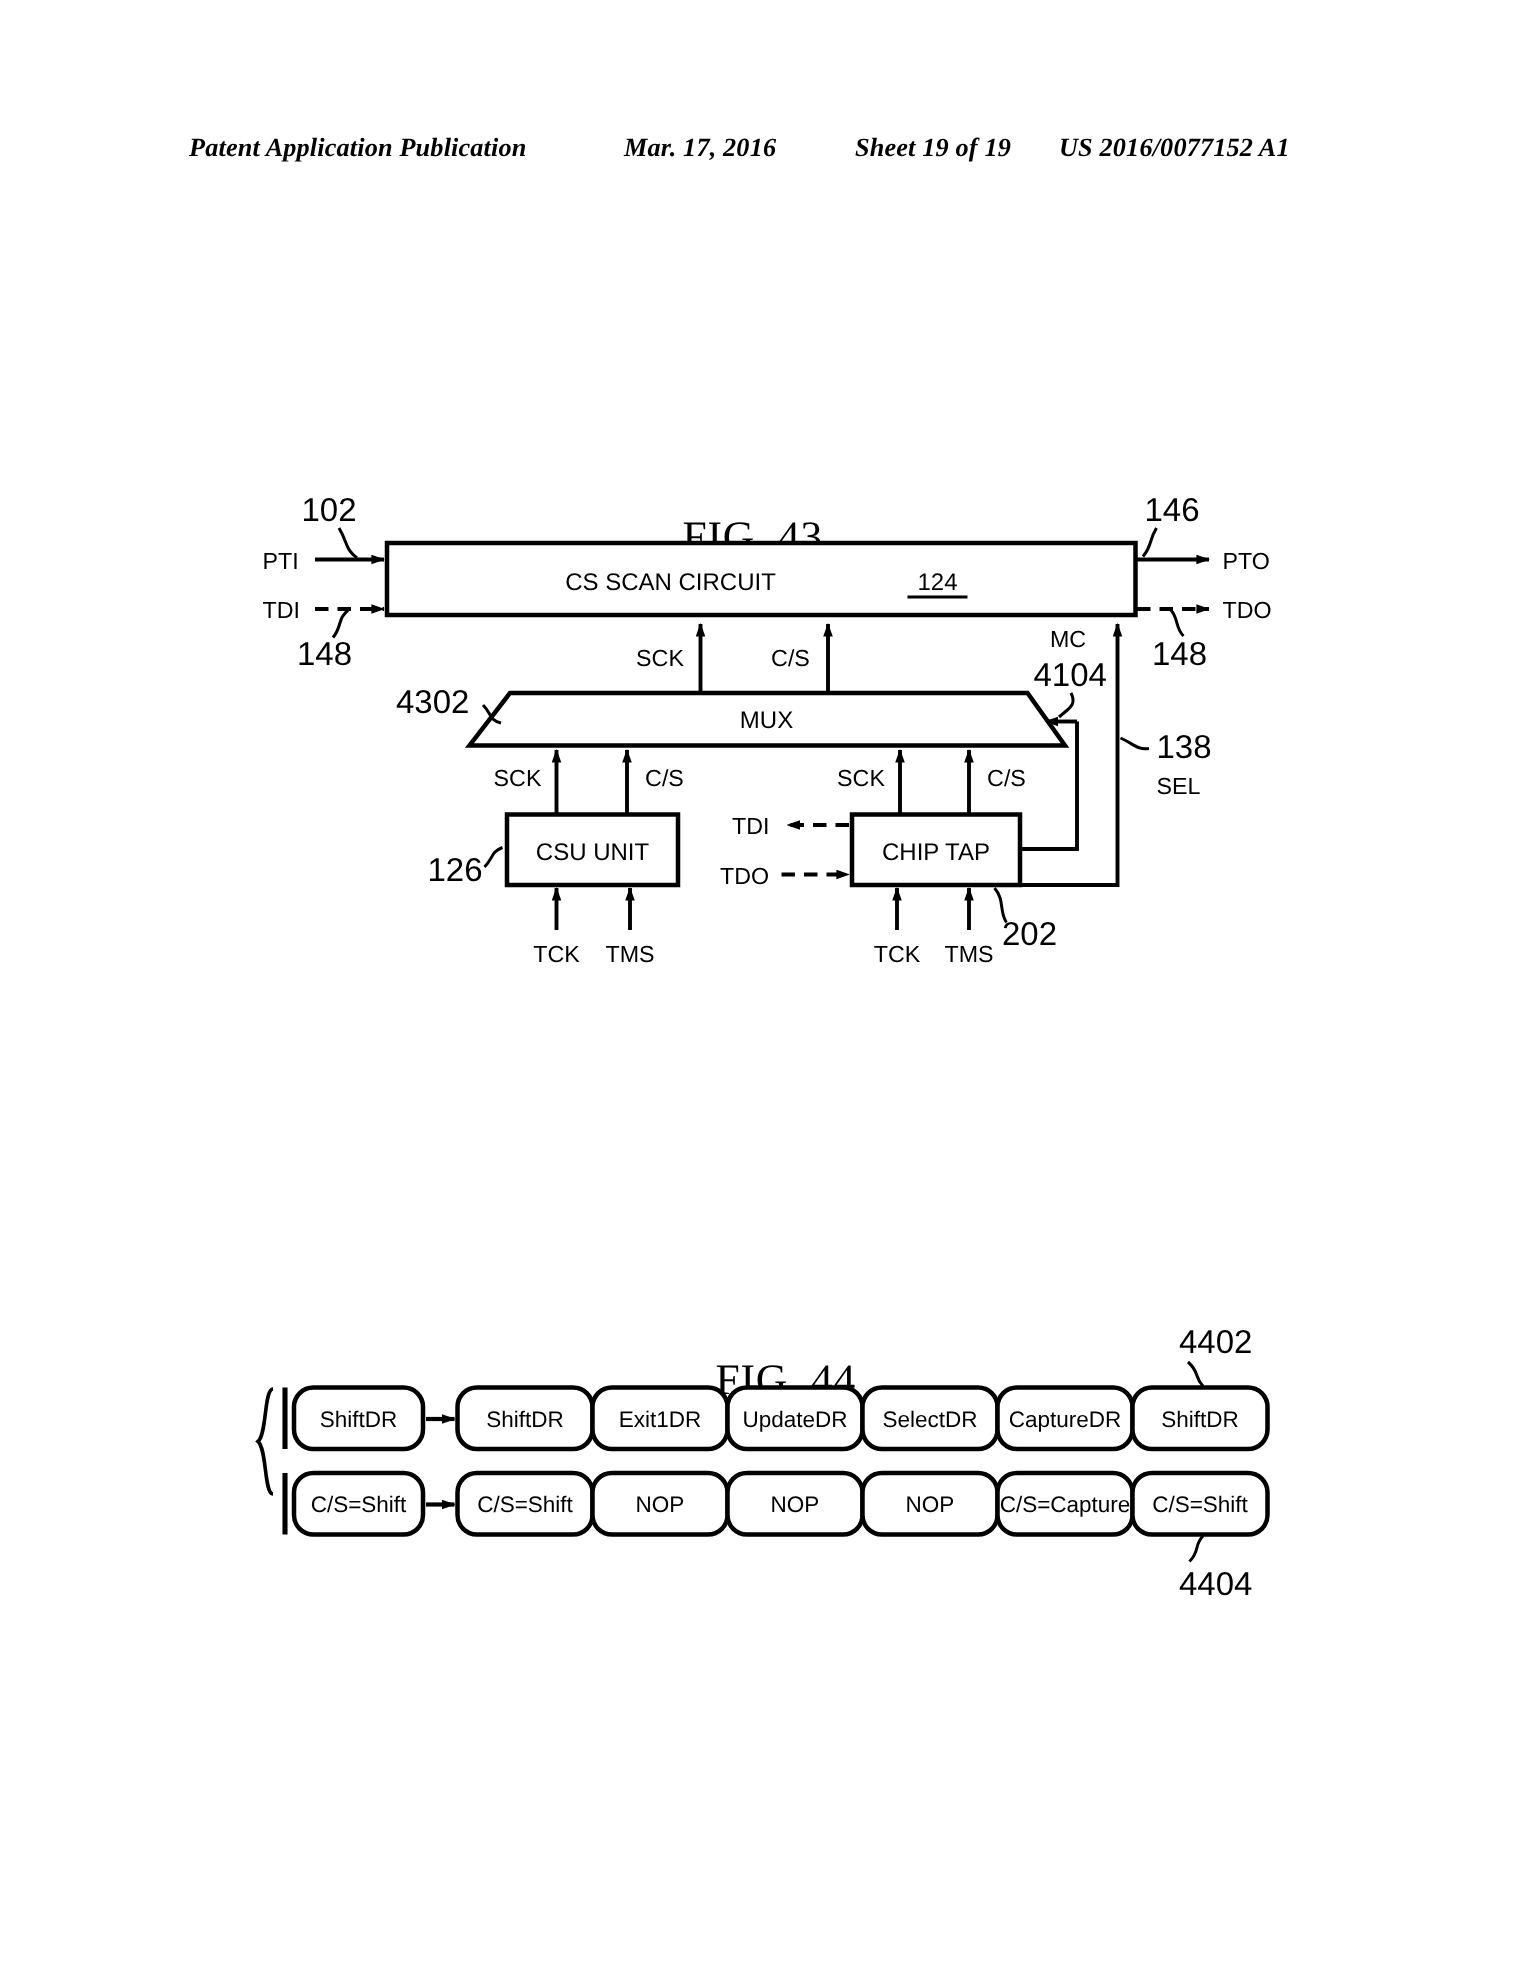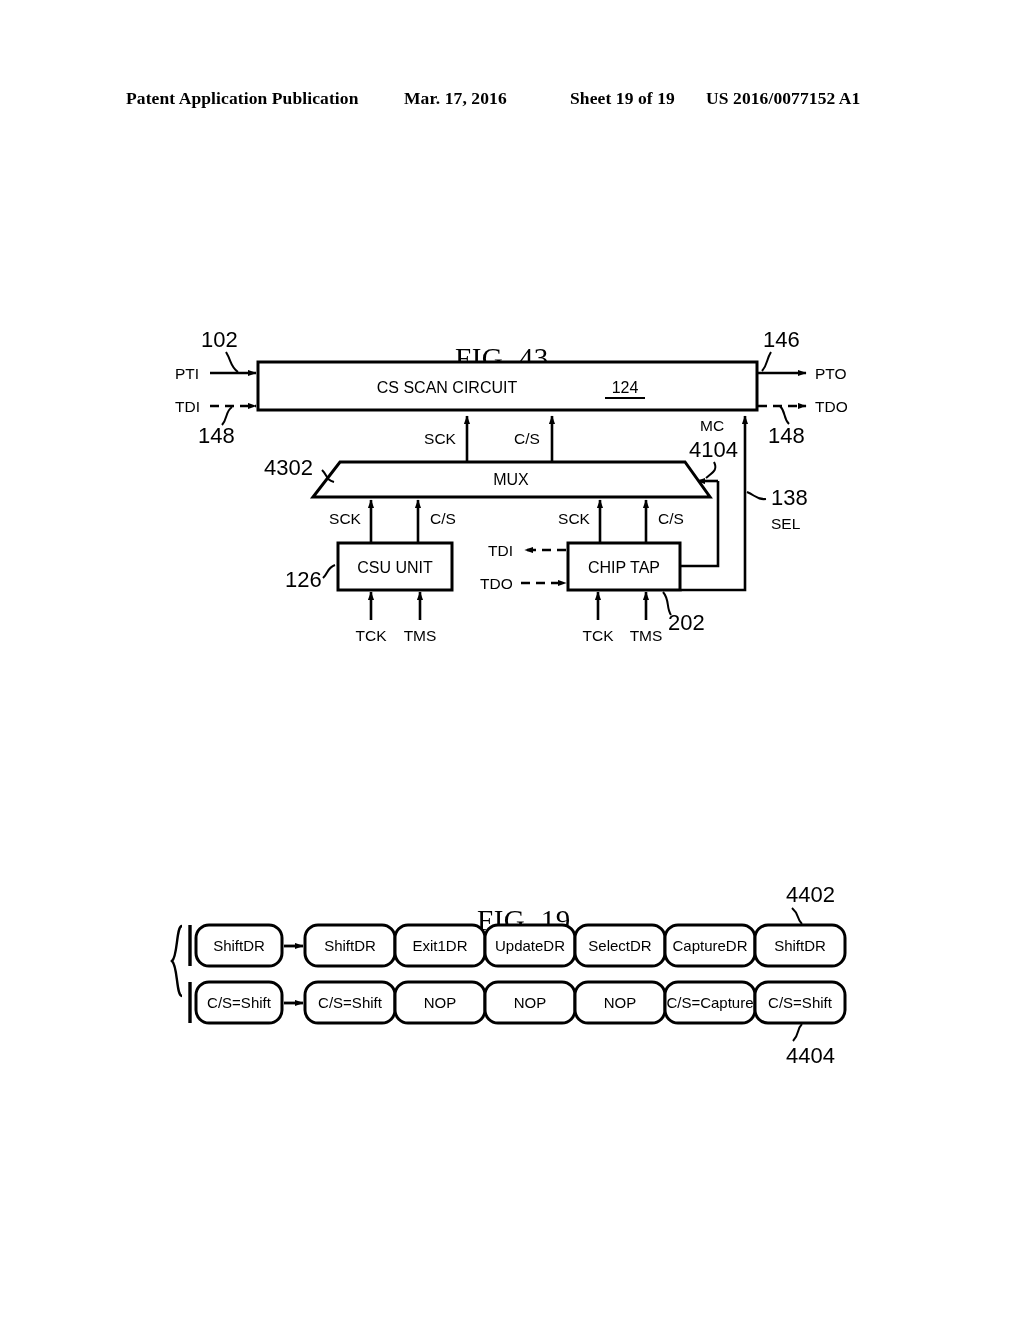"Patent Application Publication" .hdr { font-style: none -> italic }
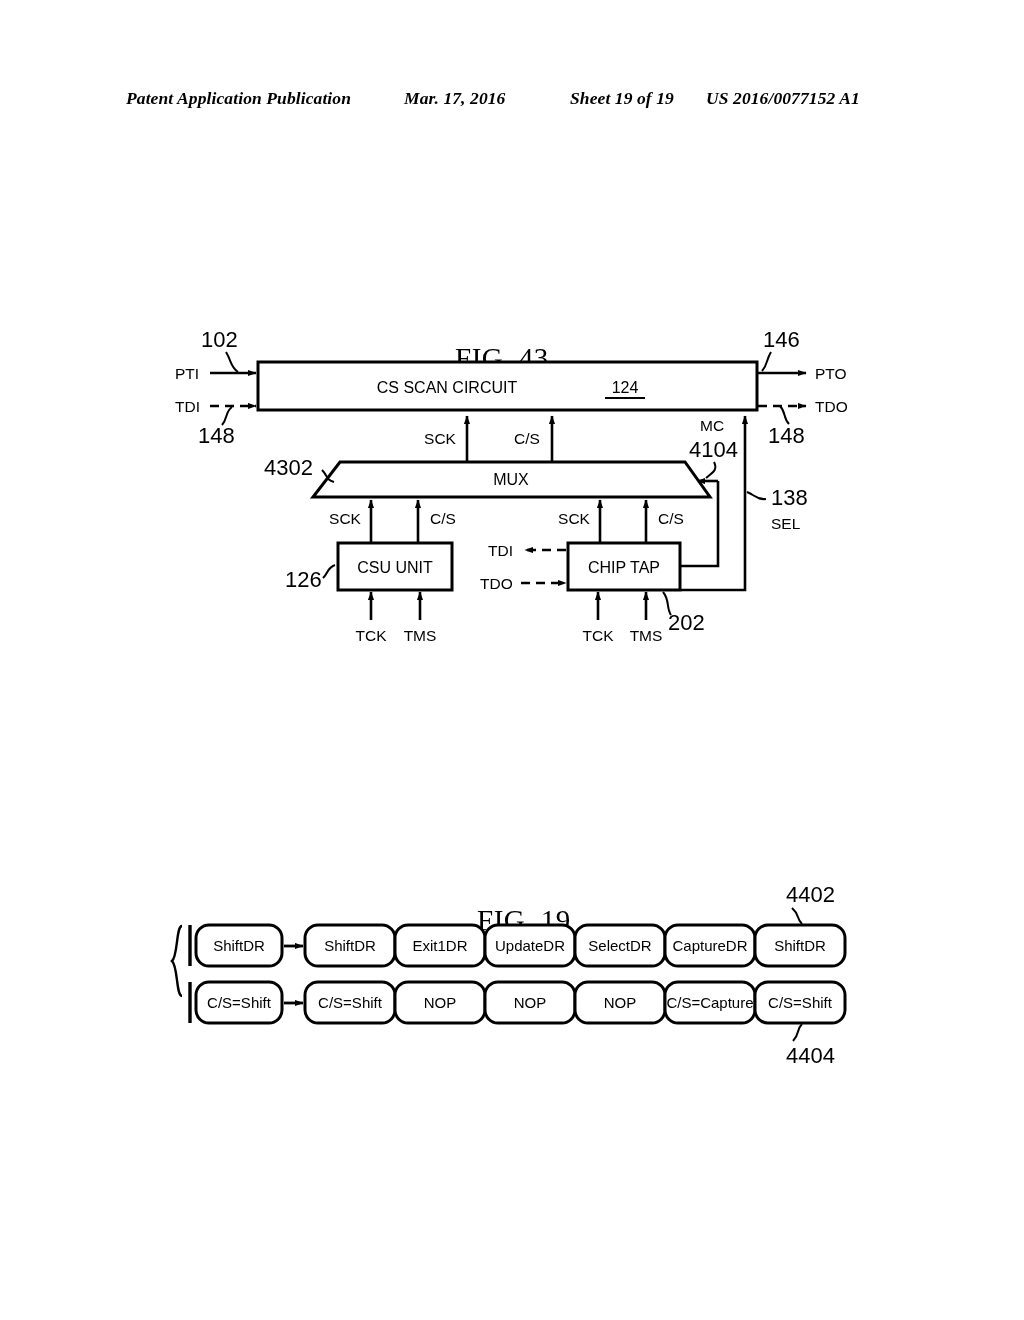"Mar. 17, 2016" .hdr-date { left: 404px -> 416px }
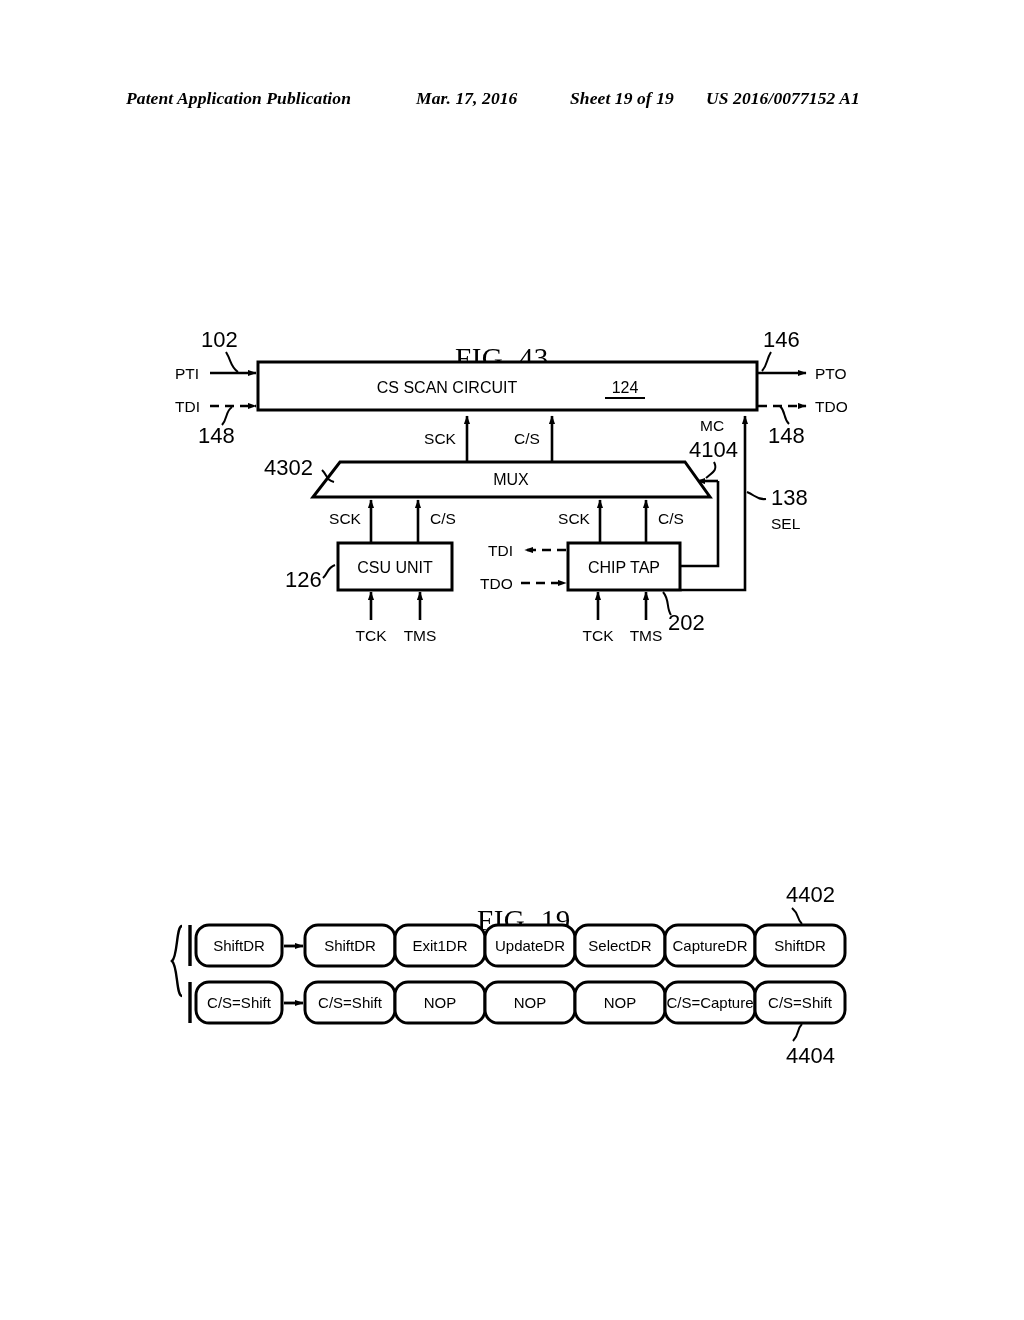"FIG. 19" div.fig-title { text: 19 -> 44 }
